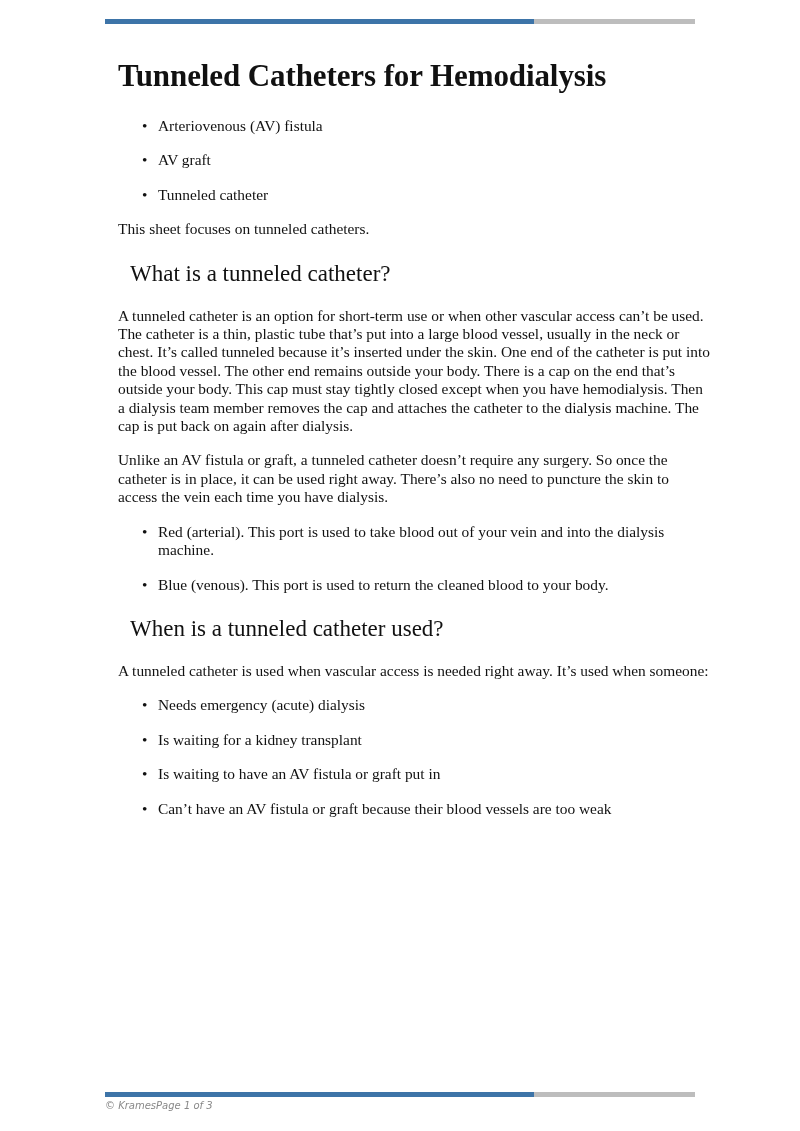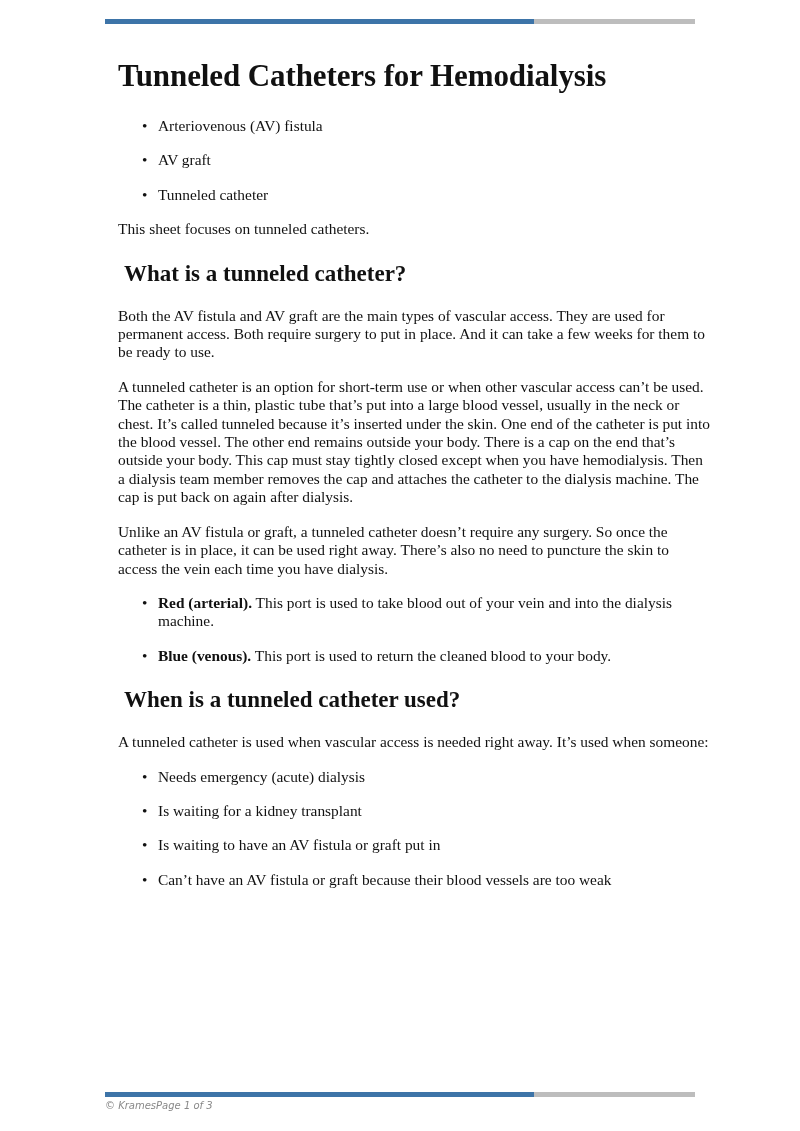"What is a tunneled catheter?" h2 { font-weight: bold -> normal; margin: 20px 0 18px 6px -> 20px 0 18px 12px }
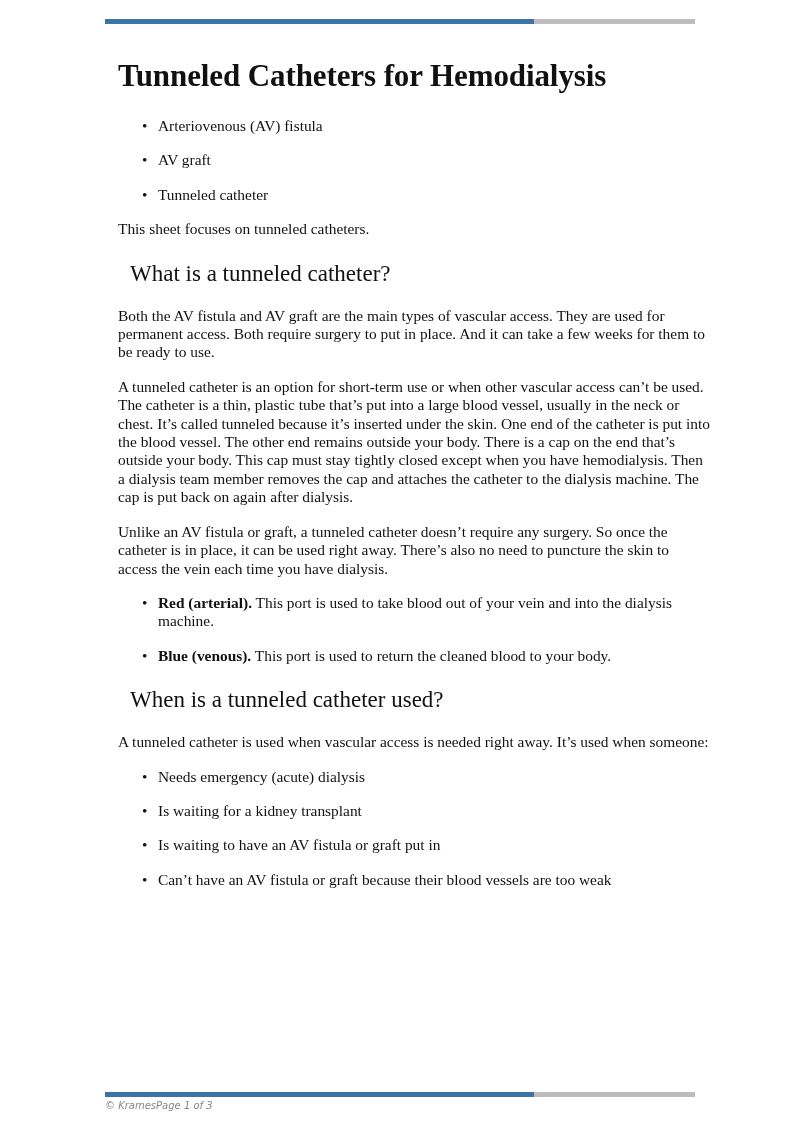"Both the AV fistula and" p { html: <p>Both the AV fistula and AV graft are the main types of vascular access. They are used for permanent access. Both require surgery to put in place. And it can take a few weeks for them to be ready to use.</p> -> none }
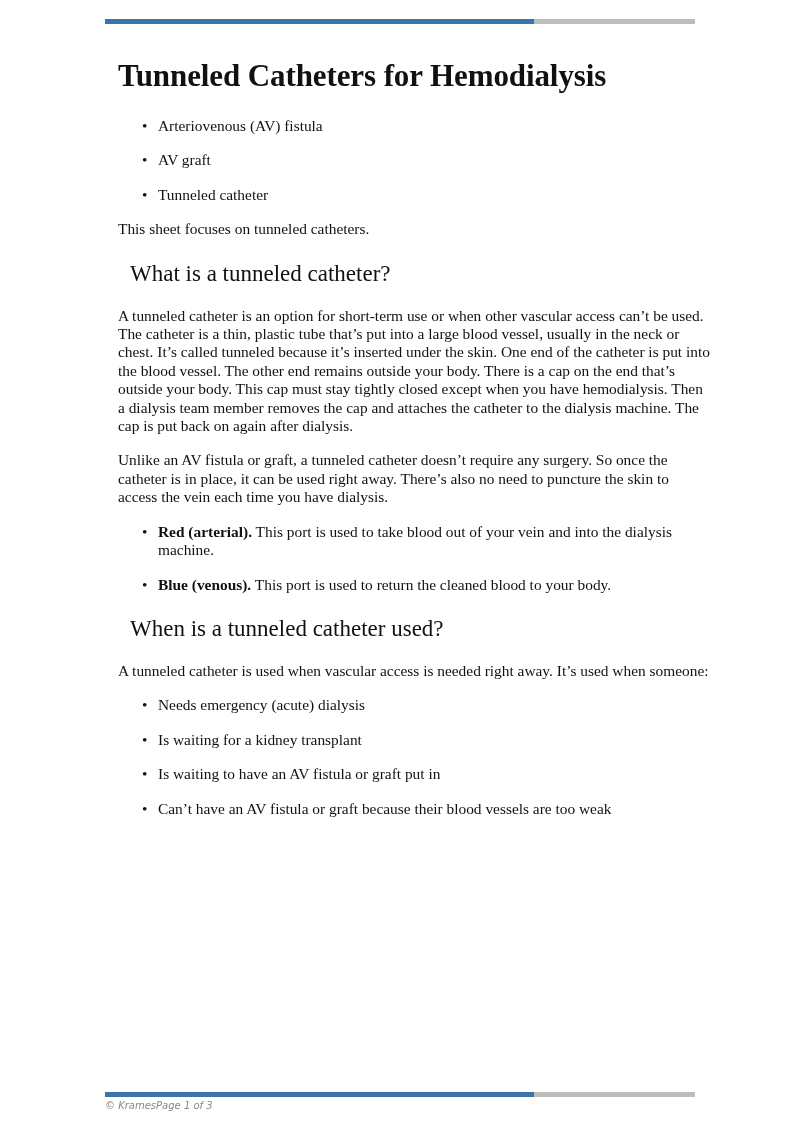"Red (arterial)." b { font-weight: bold -> normal }
